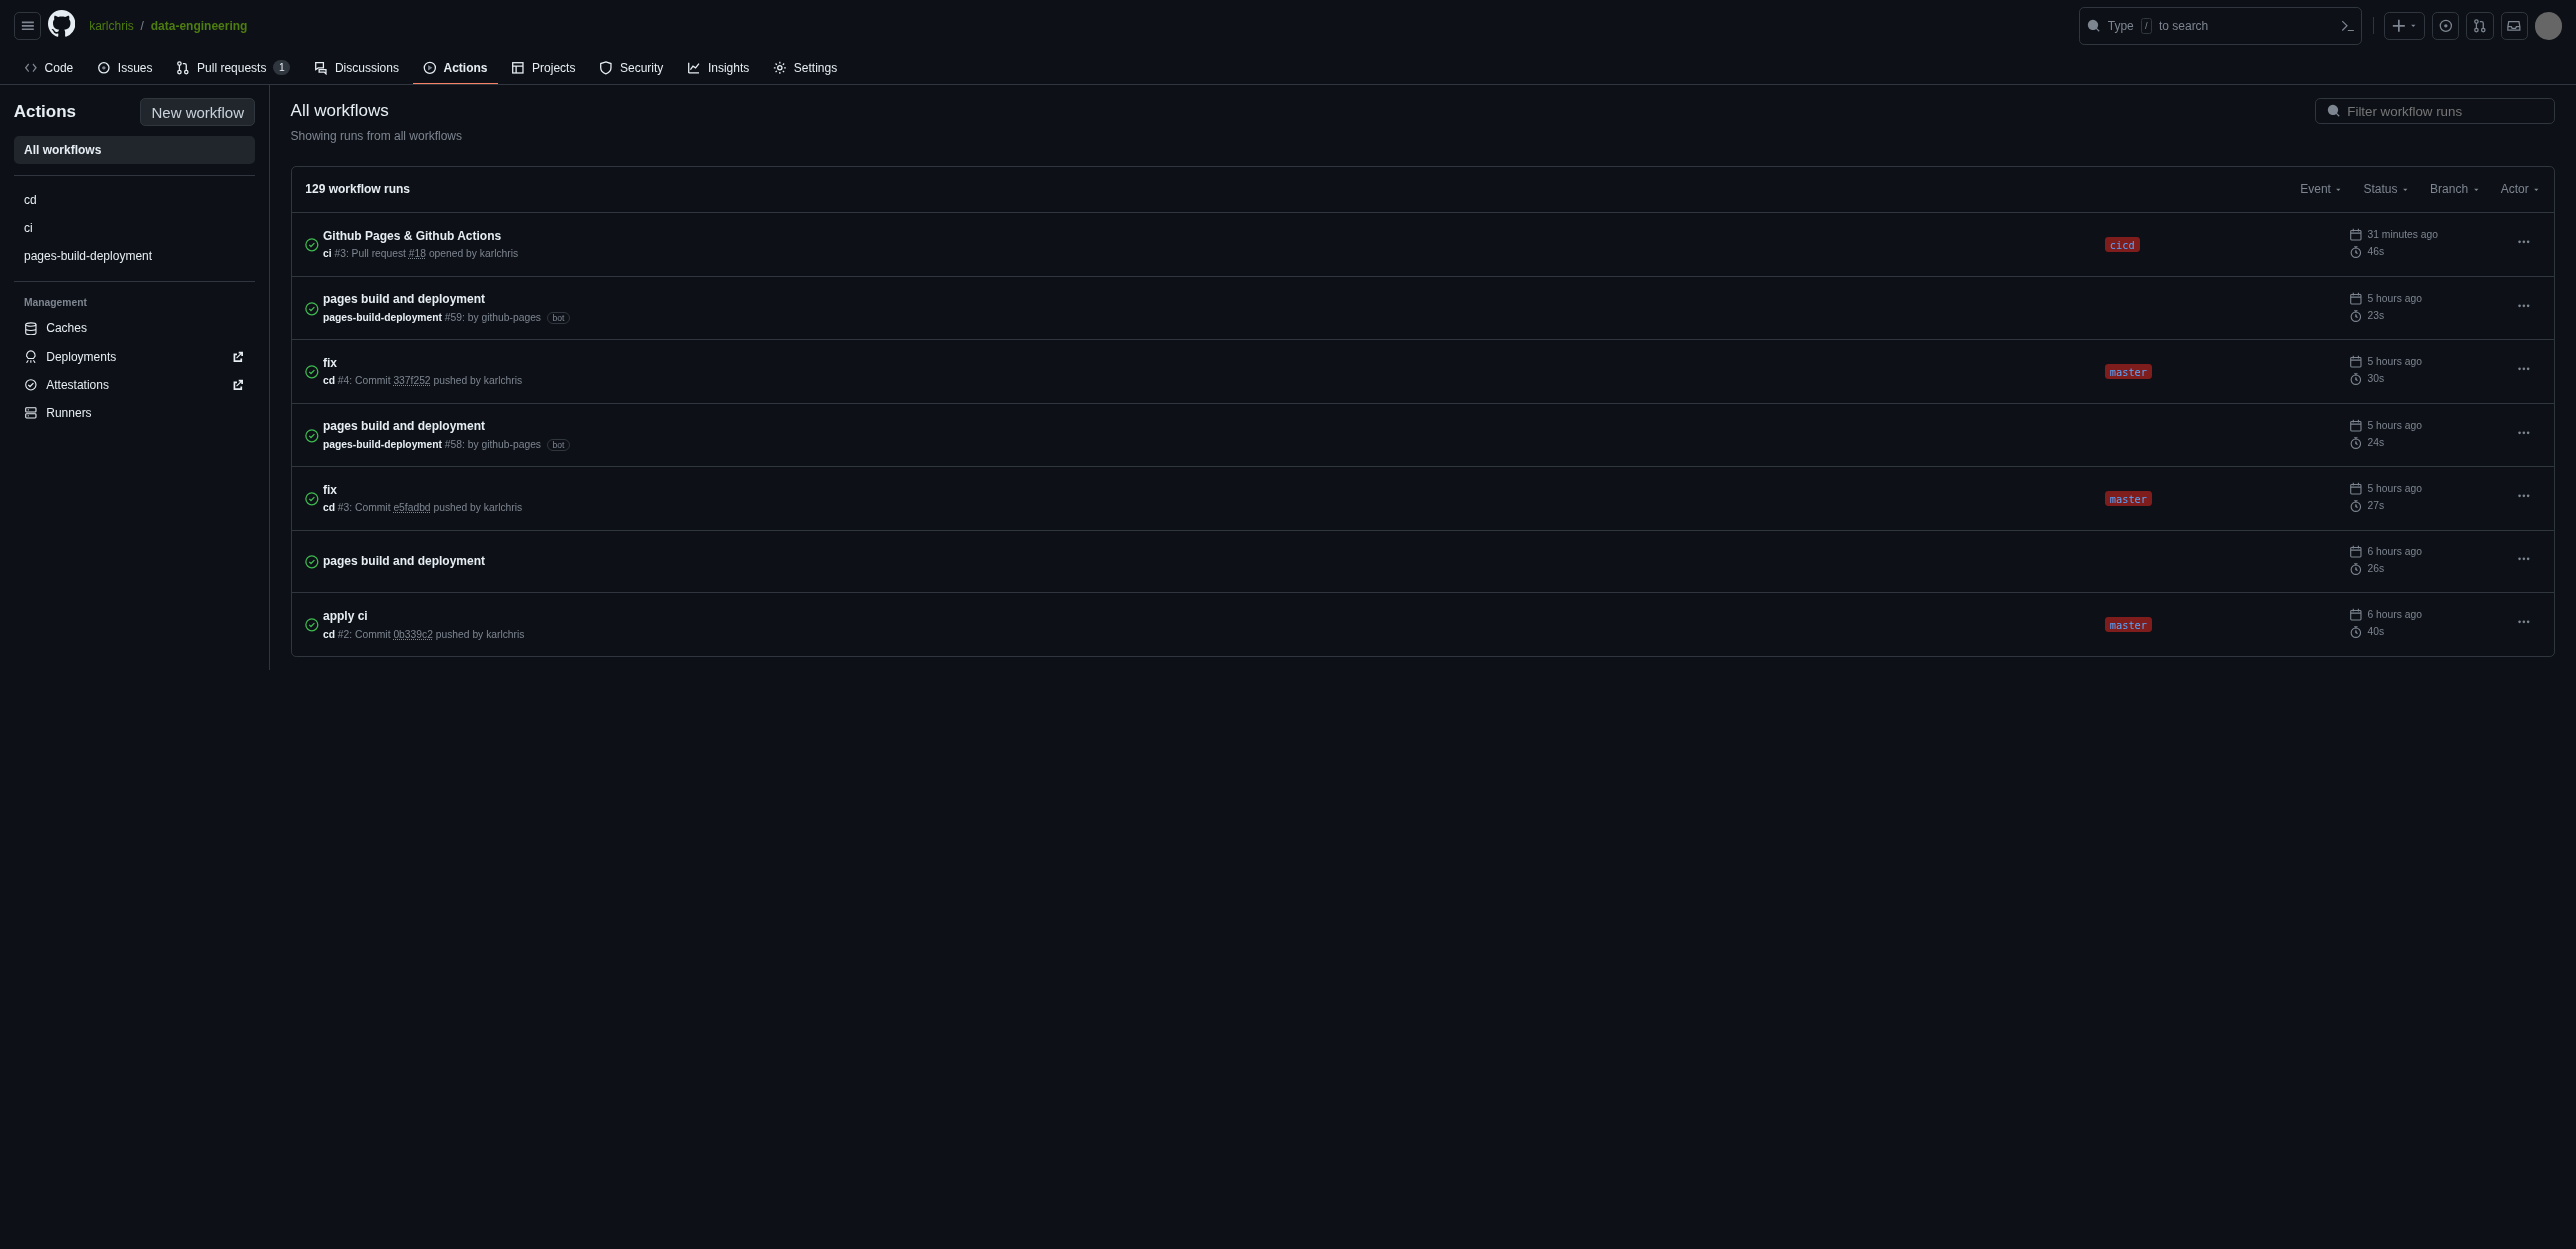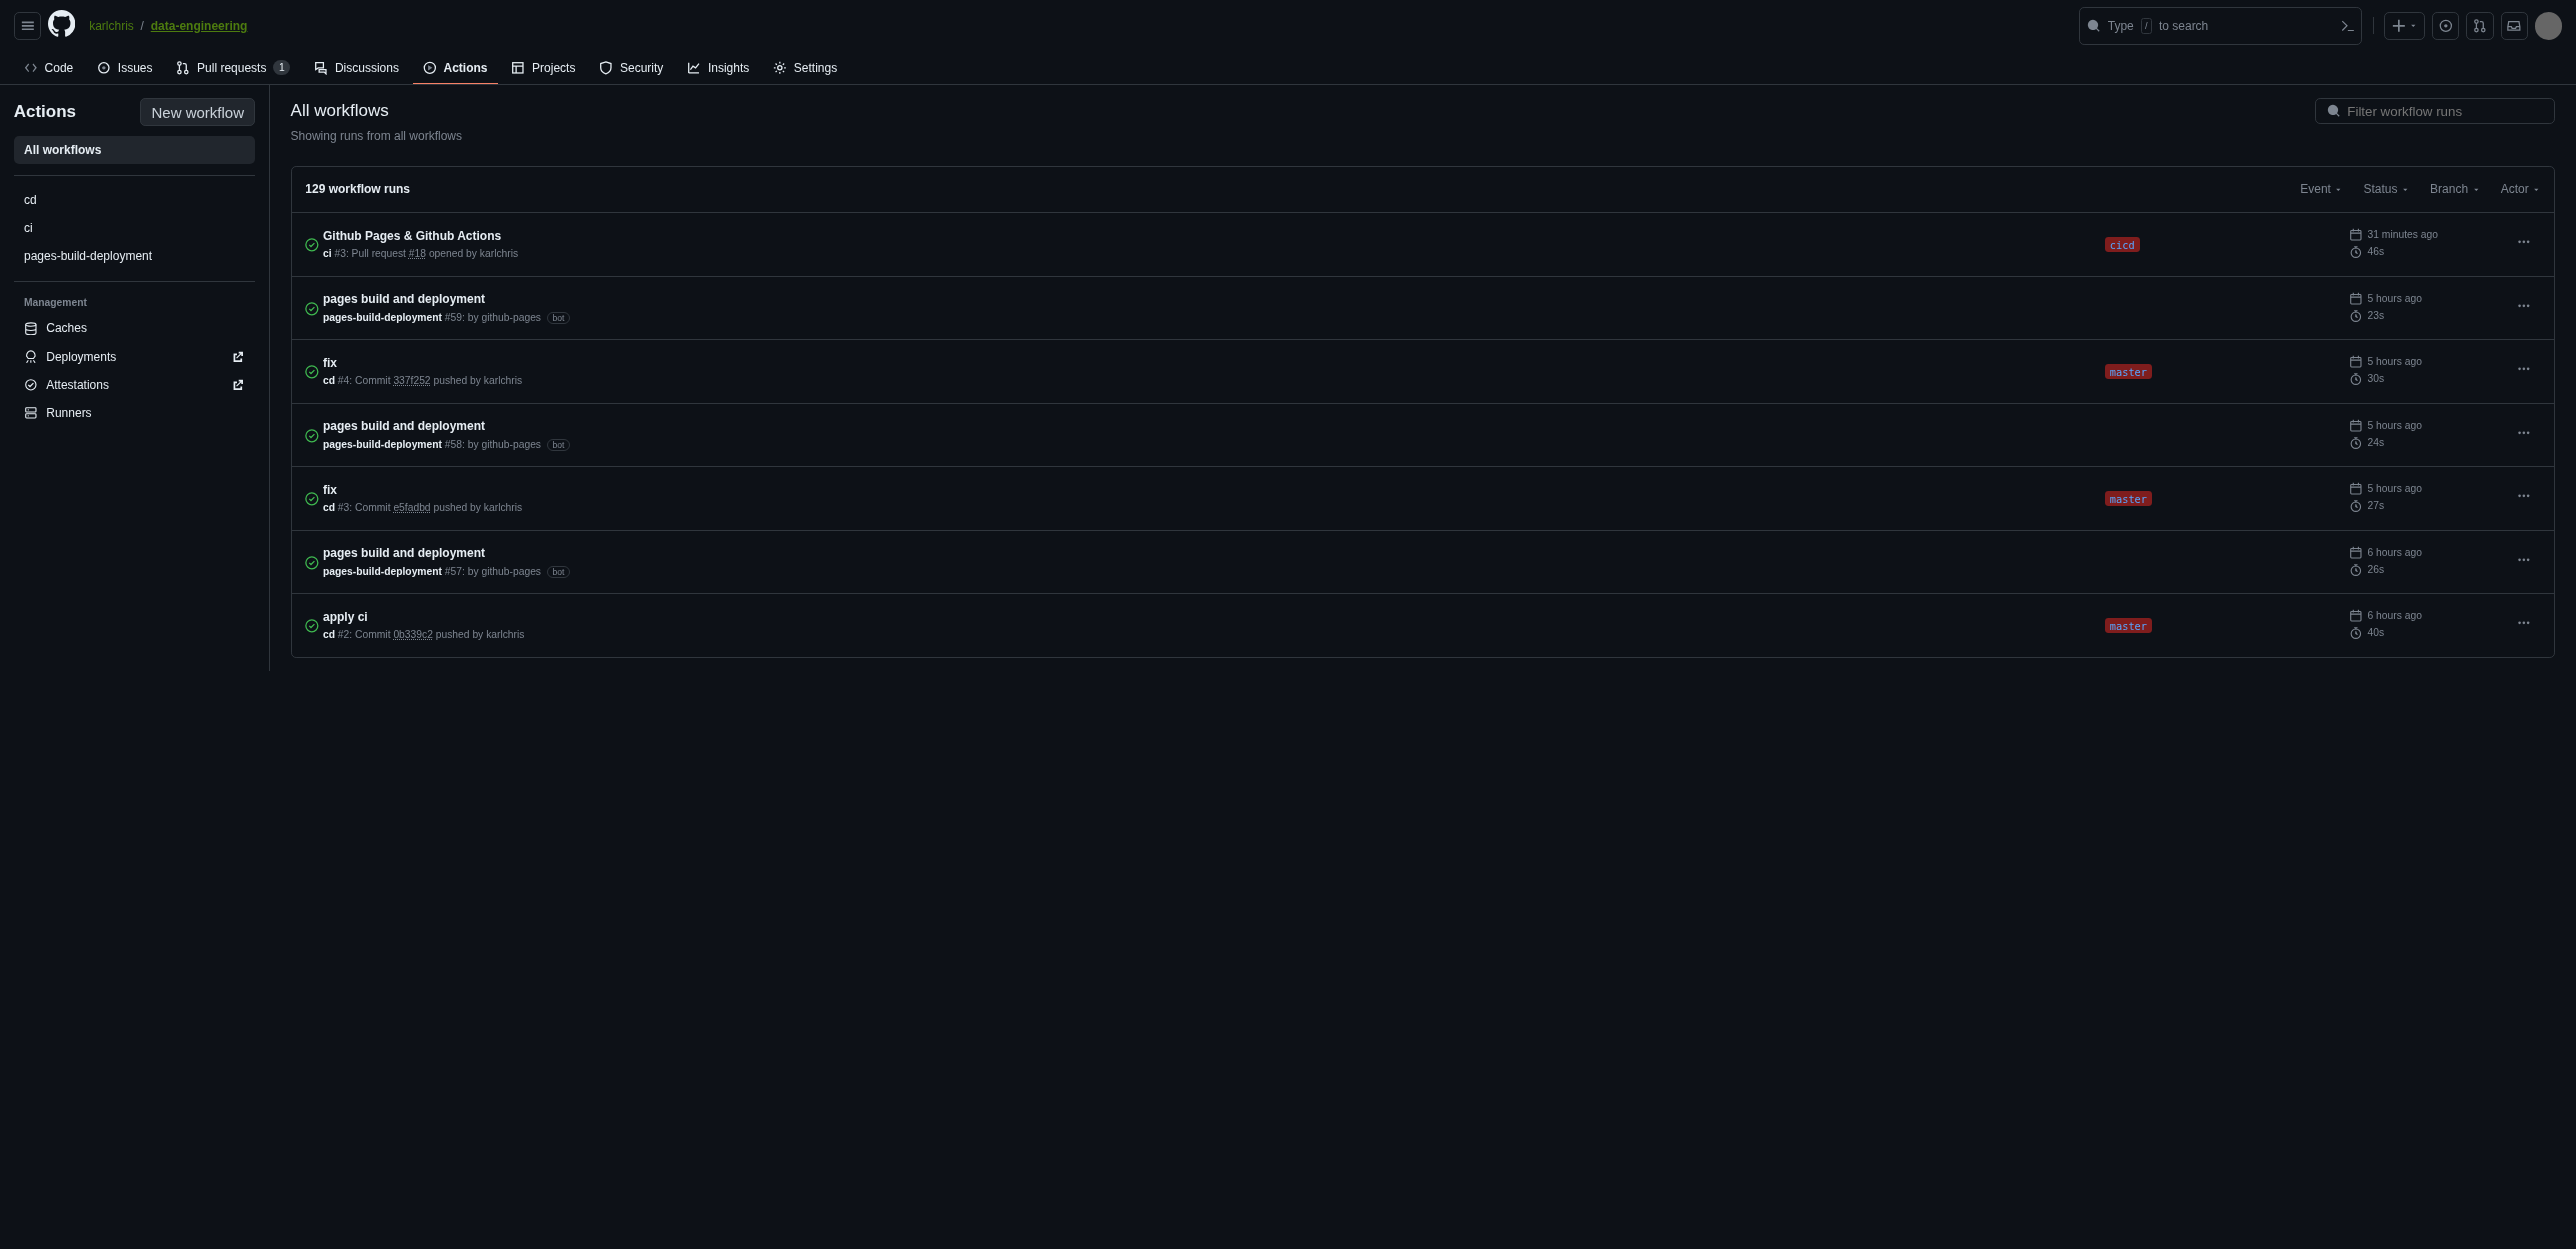"data-engineering" .breadcrumb .repo { text-decoration: underline -> none }
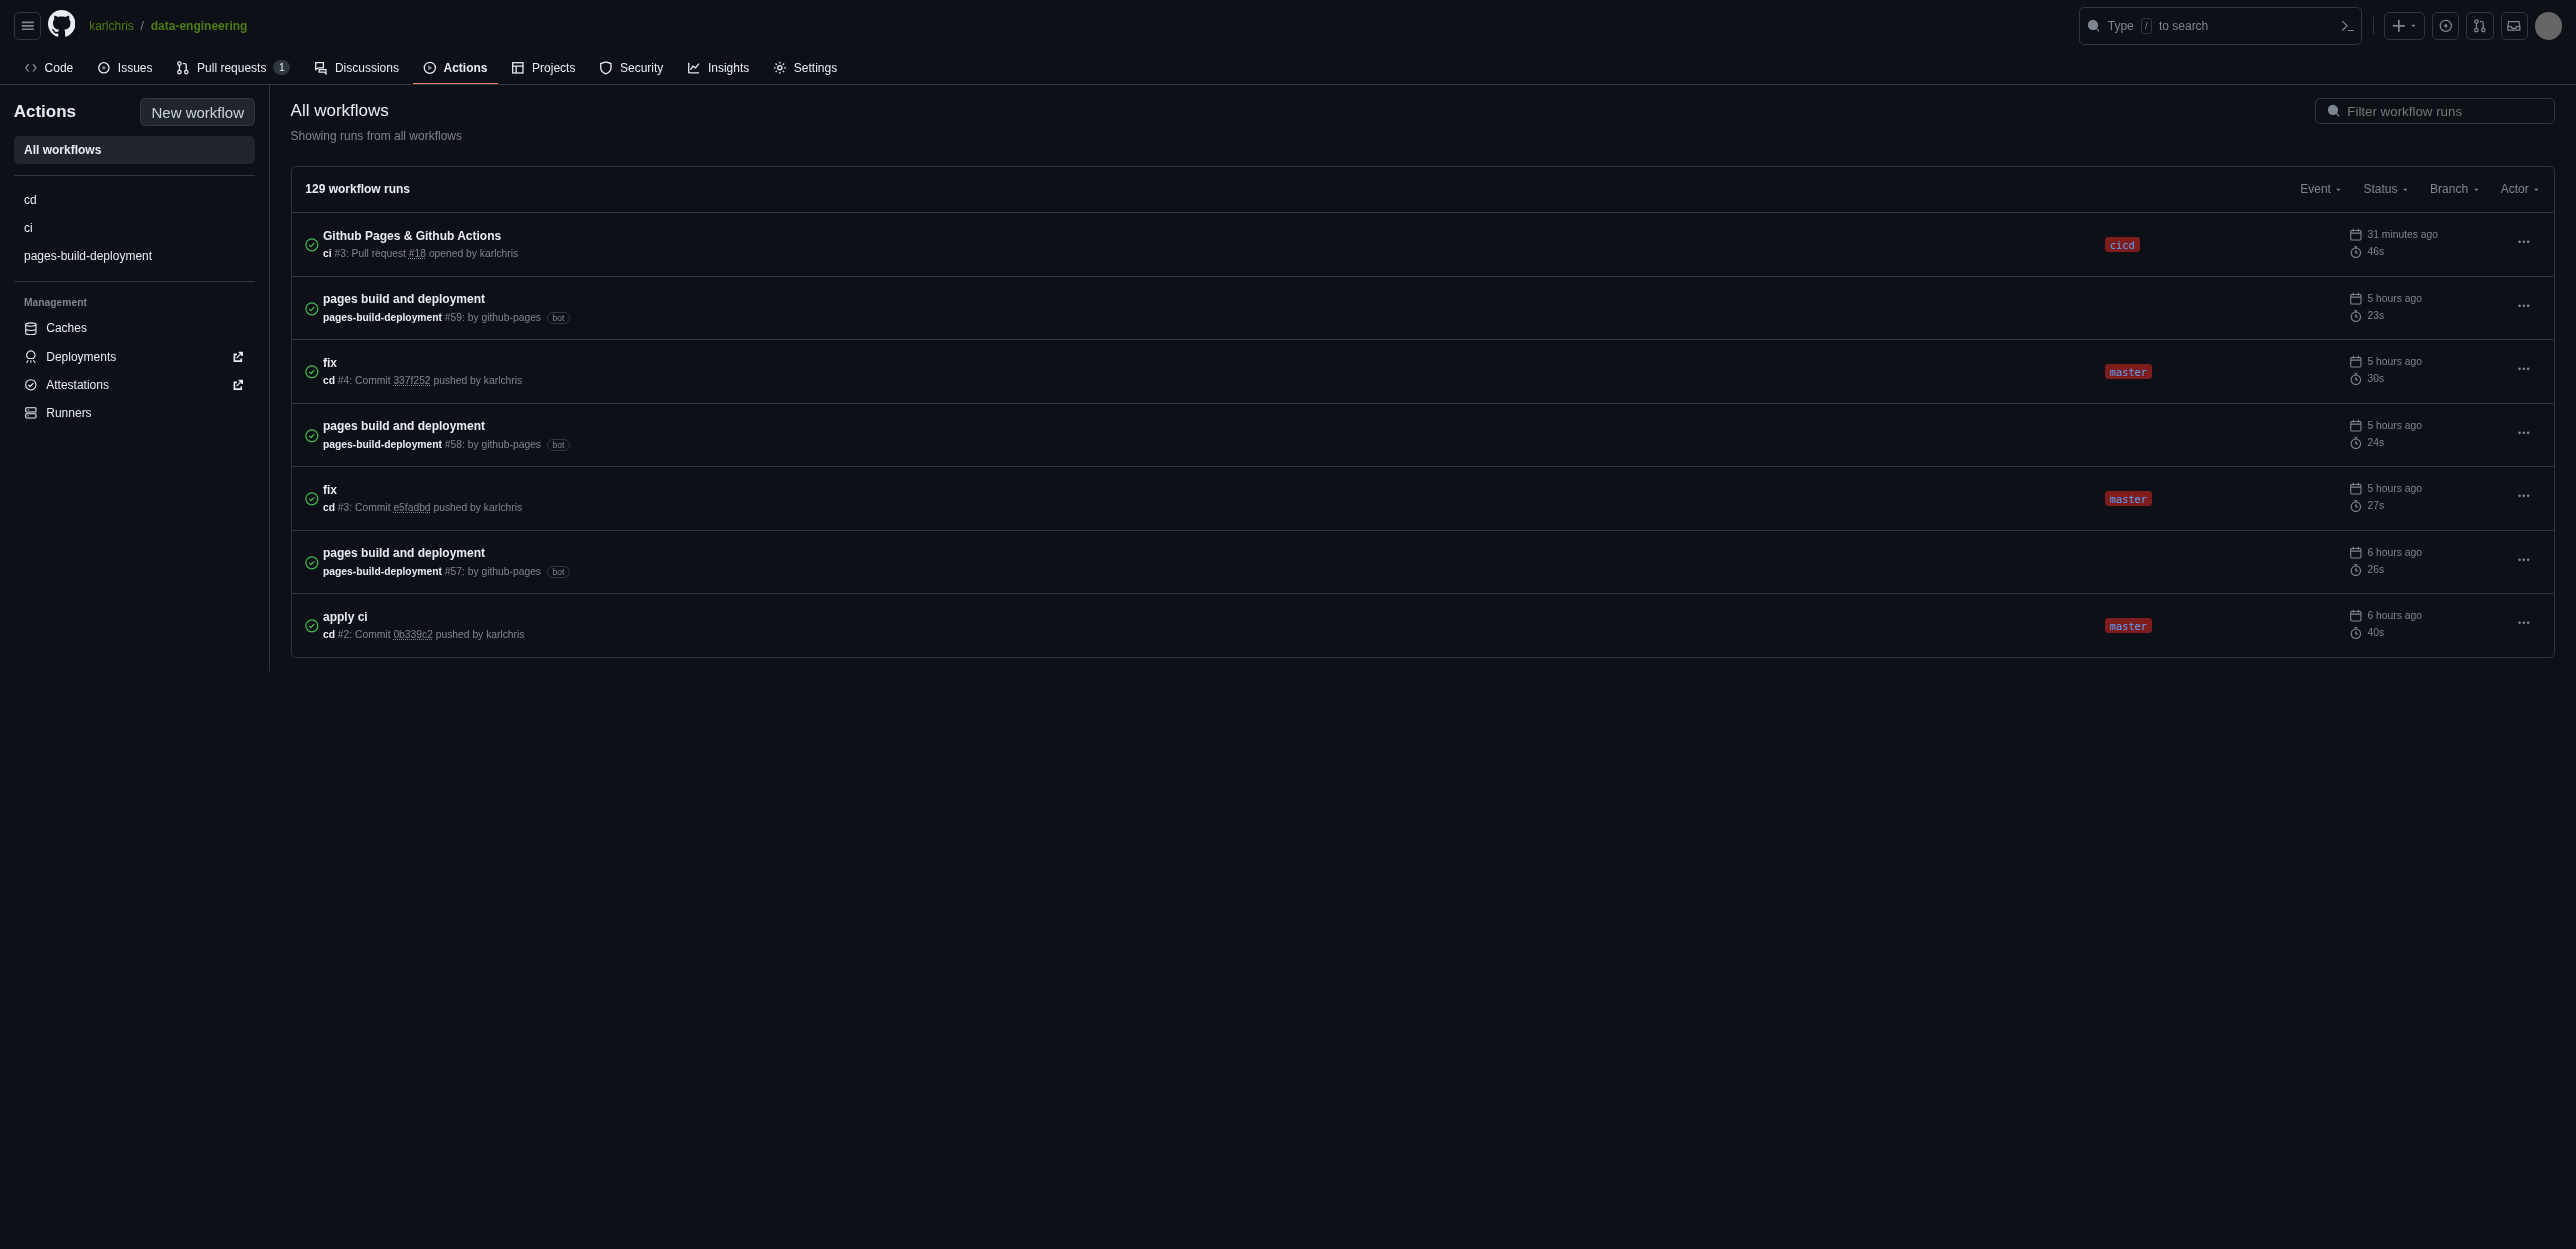"pages-build-deployment #57: by" div.run-sub { html: <div><strong>pages-build-deployment</strong> #57: by github-pages <span>bot</span></div> -> none }
